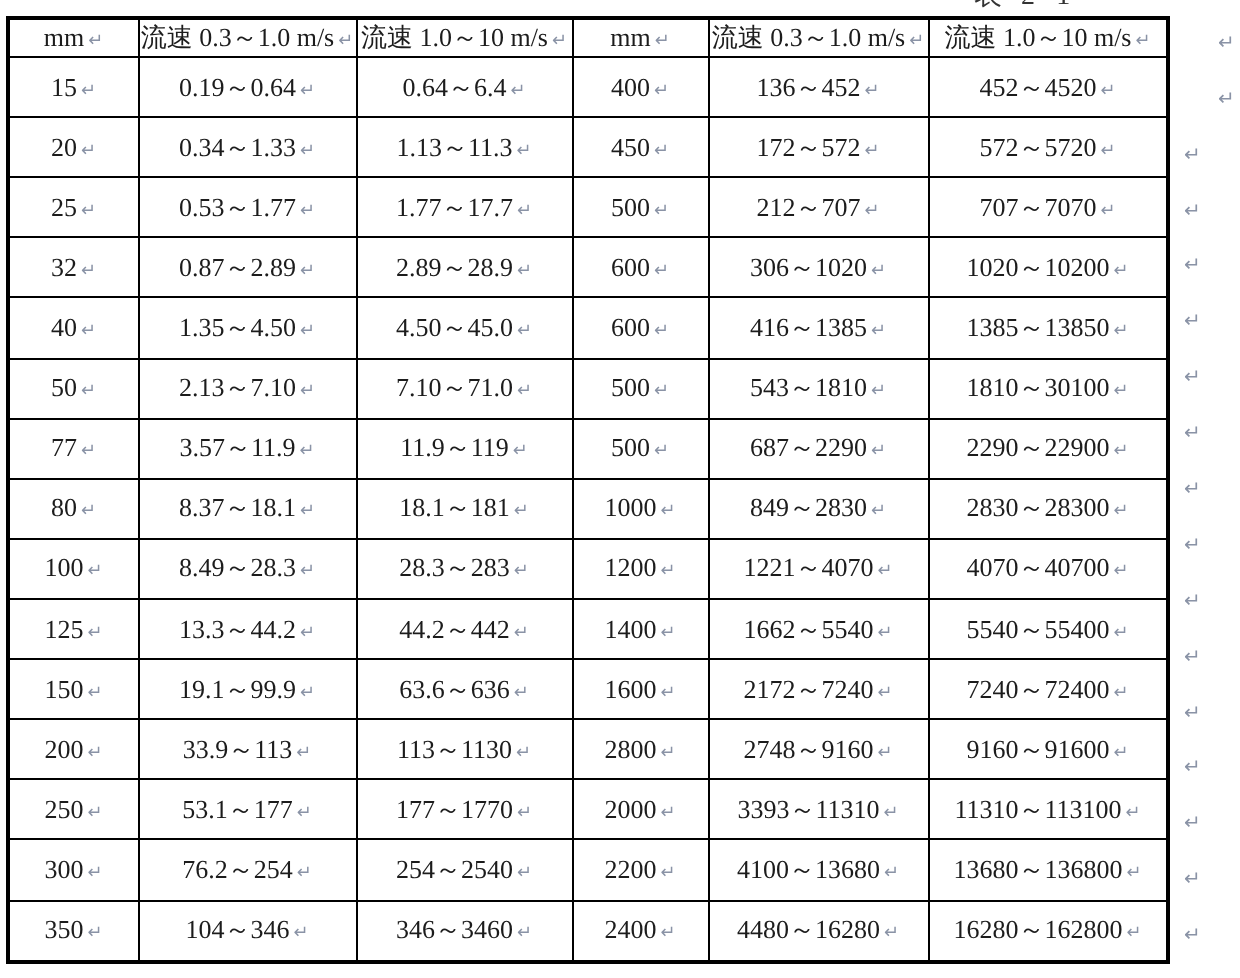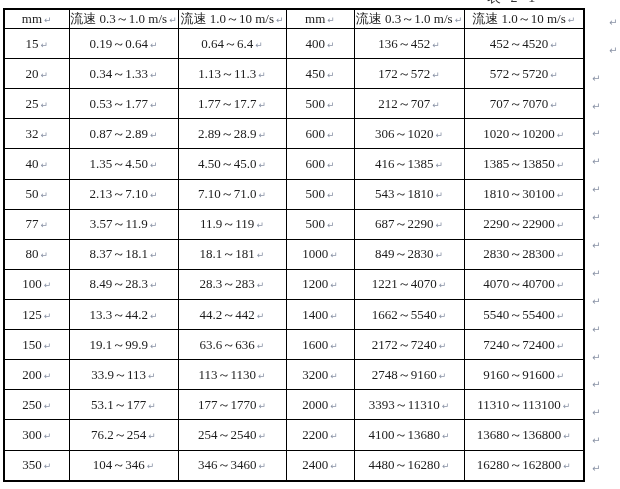"3200" span { text: 3200 -> 2800 }
